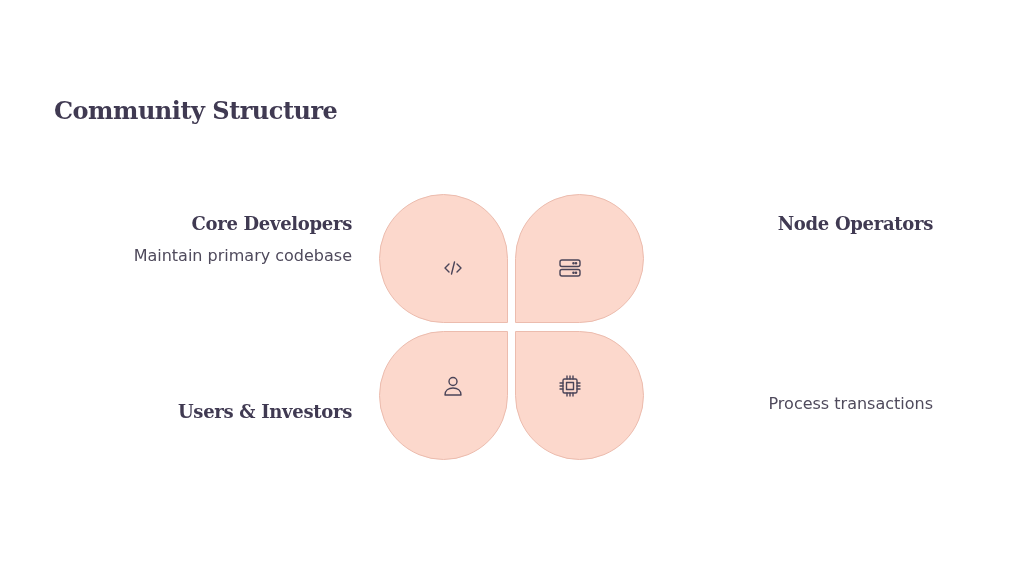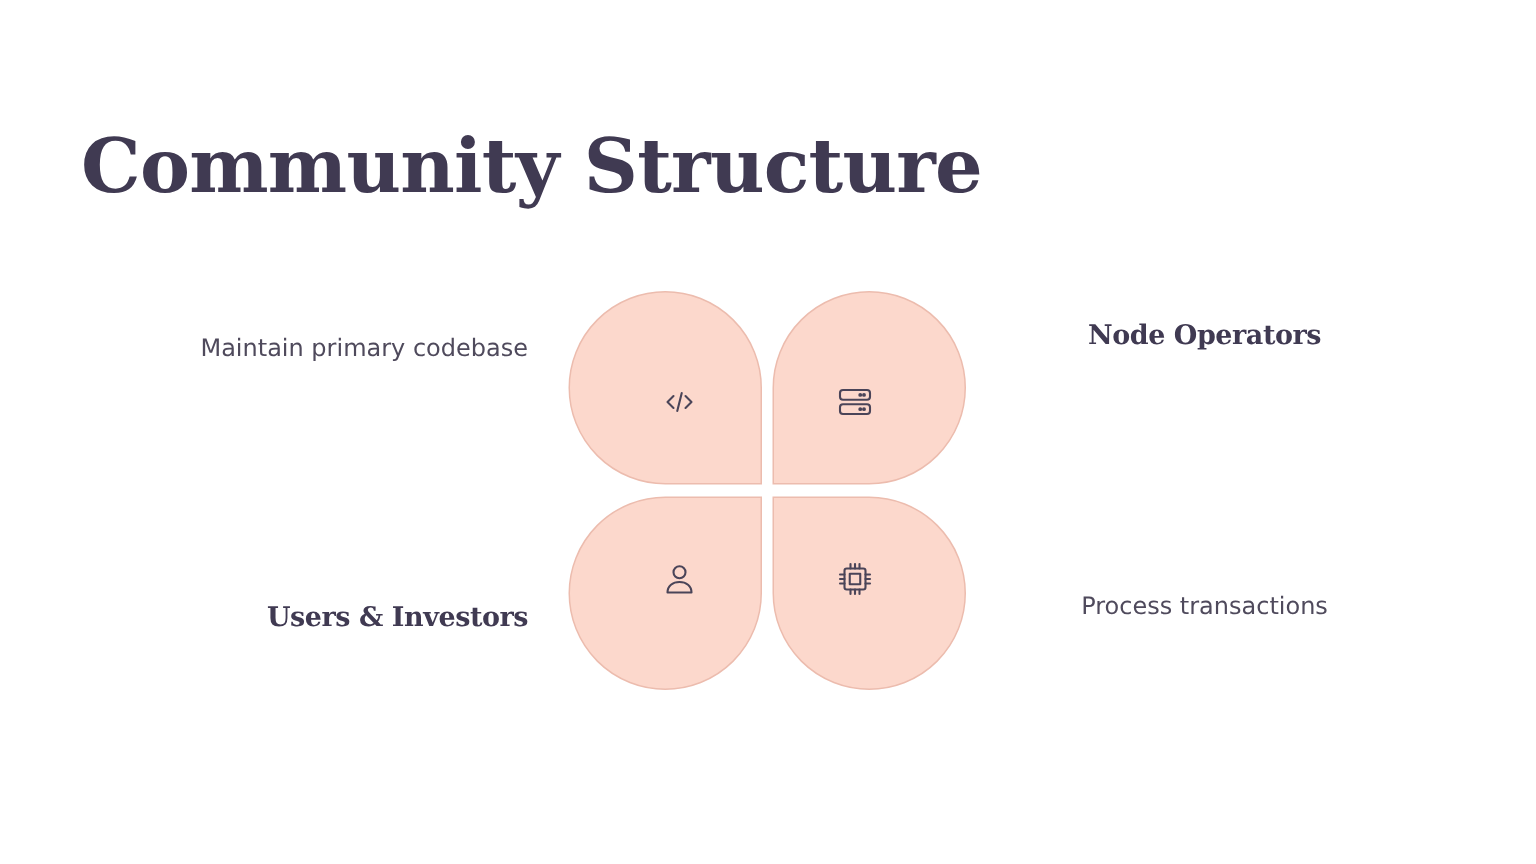"Community Structure" .title { font-size: 50px -> 24px }
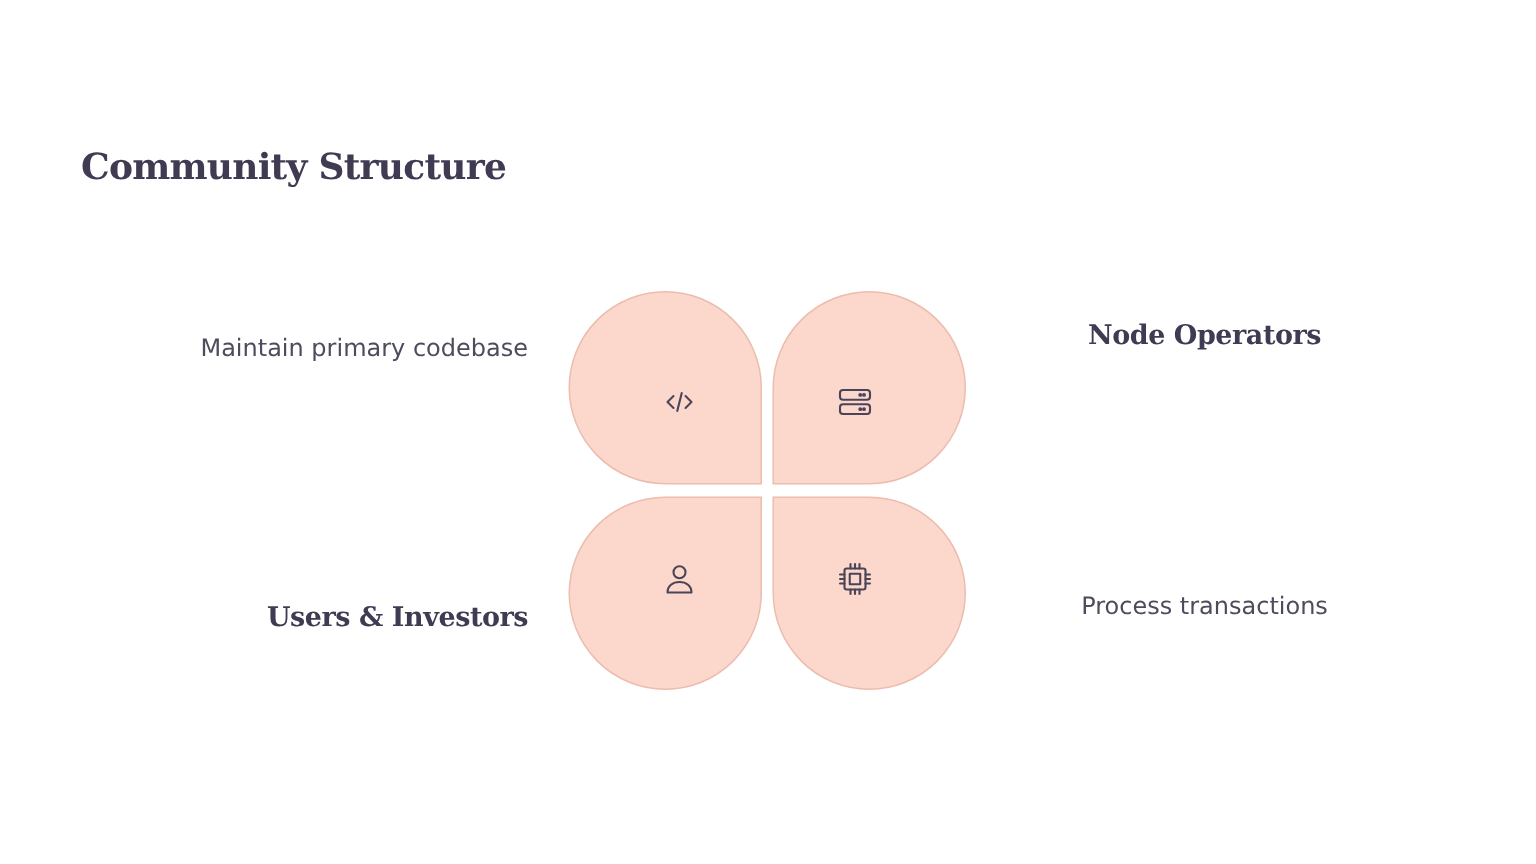"Core Developers" h3 { html: none -> <h3>Core Developers</h3> }
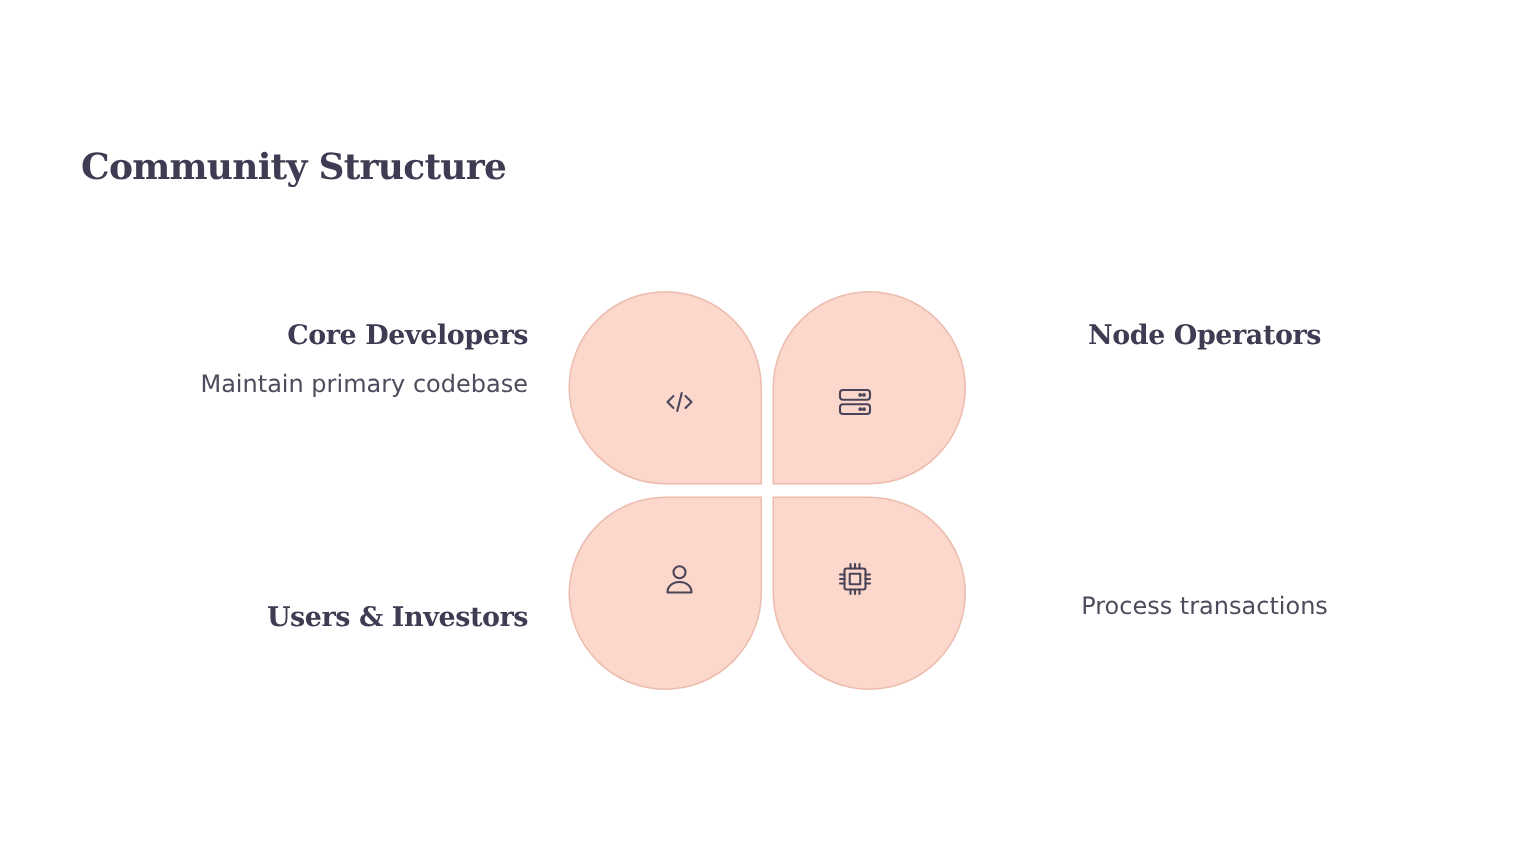"Node Operators" .label.right { text-align: center -> right }
